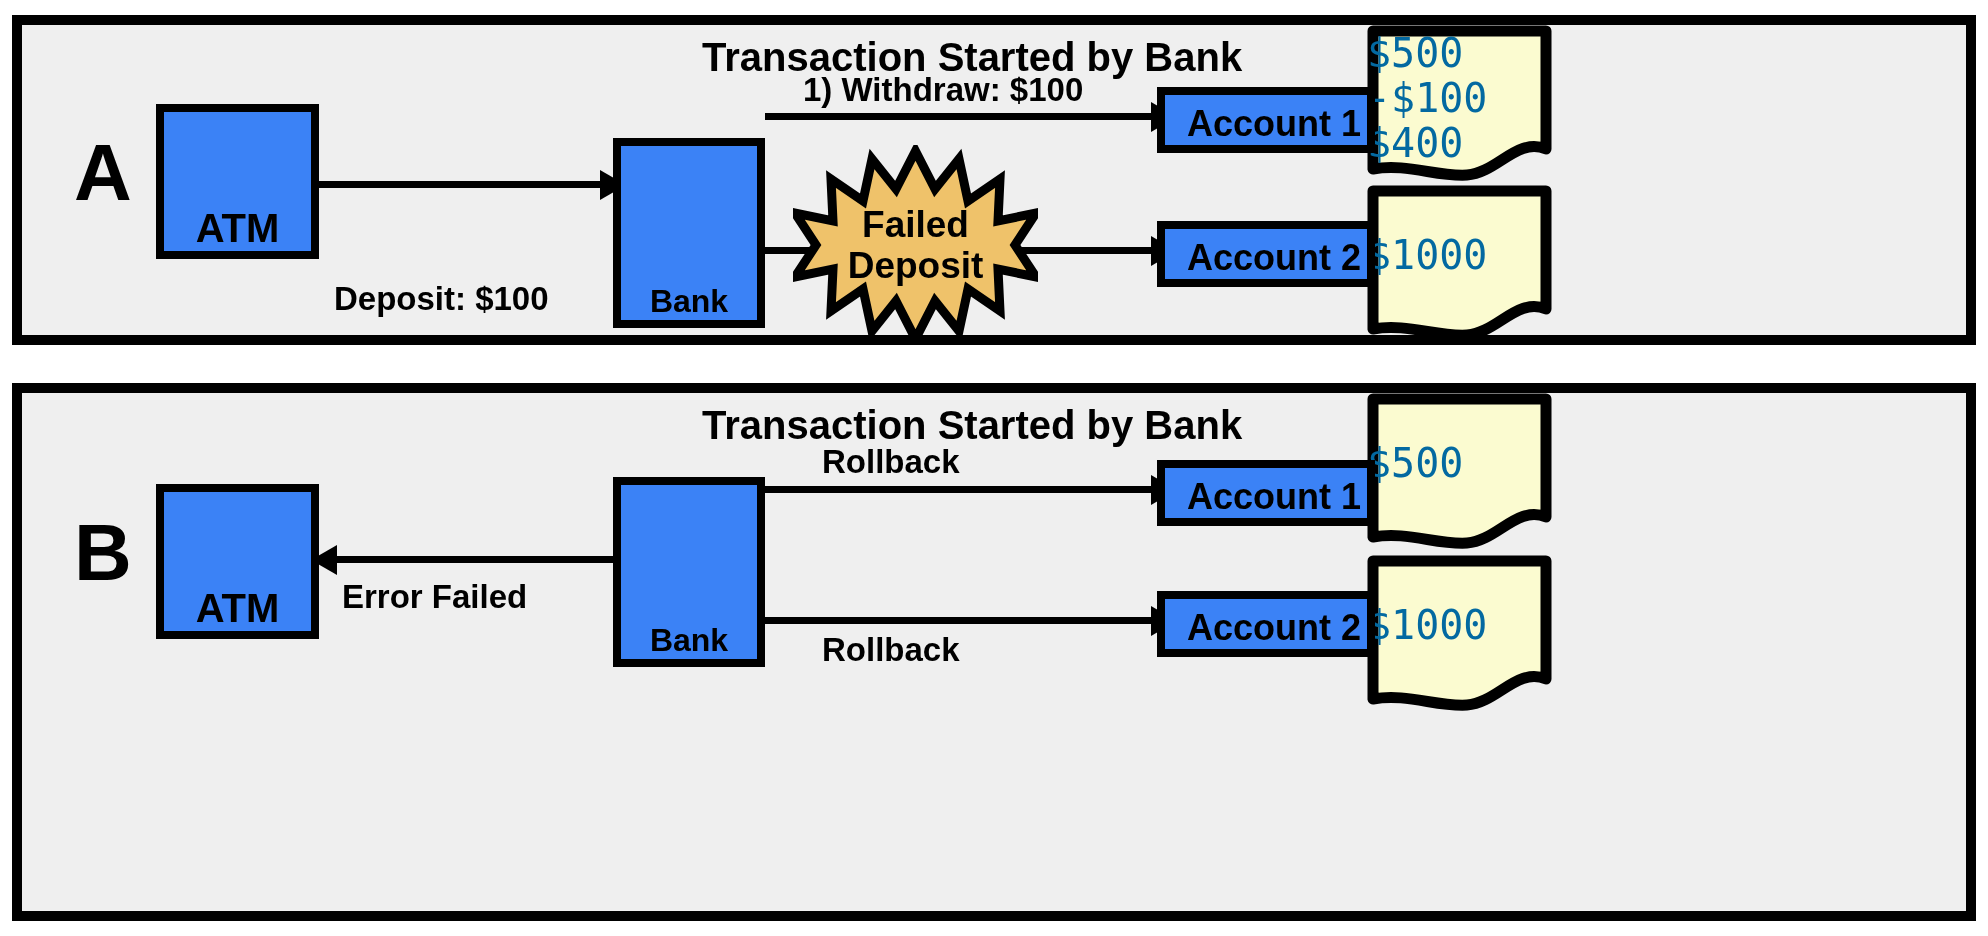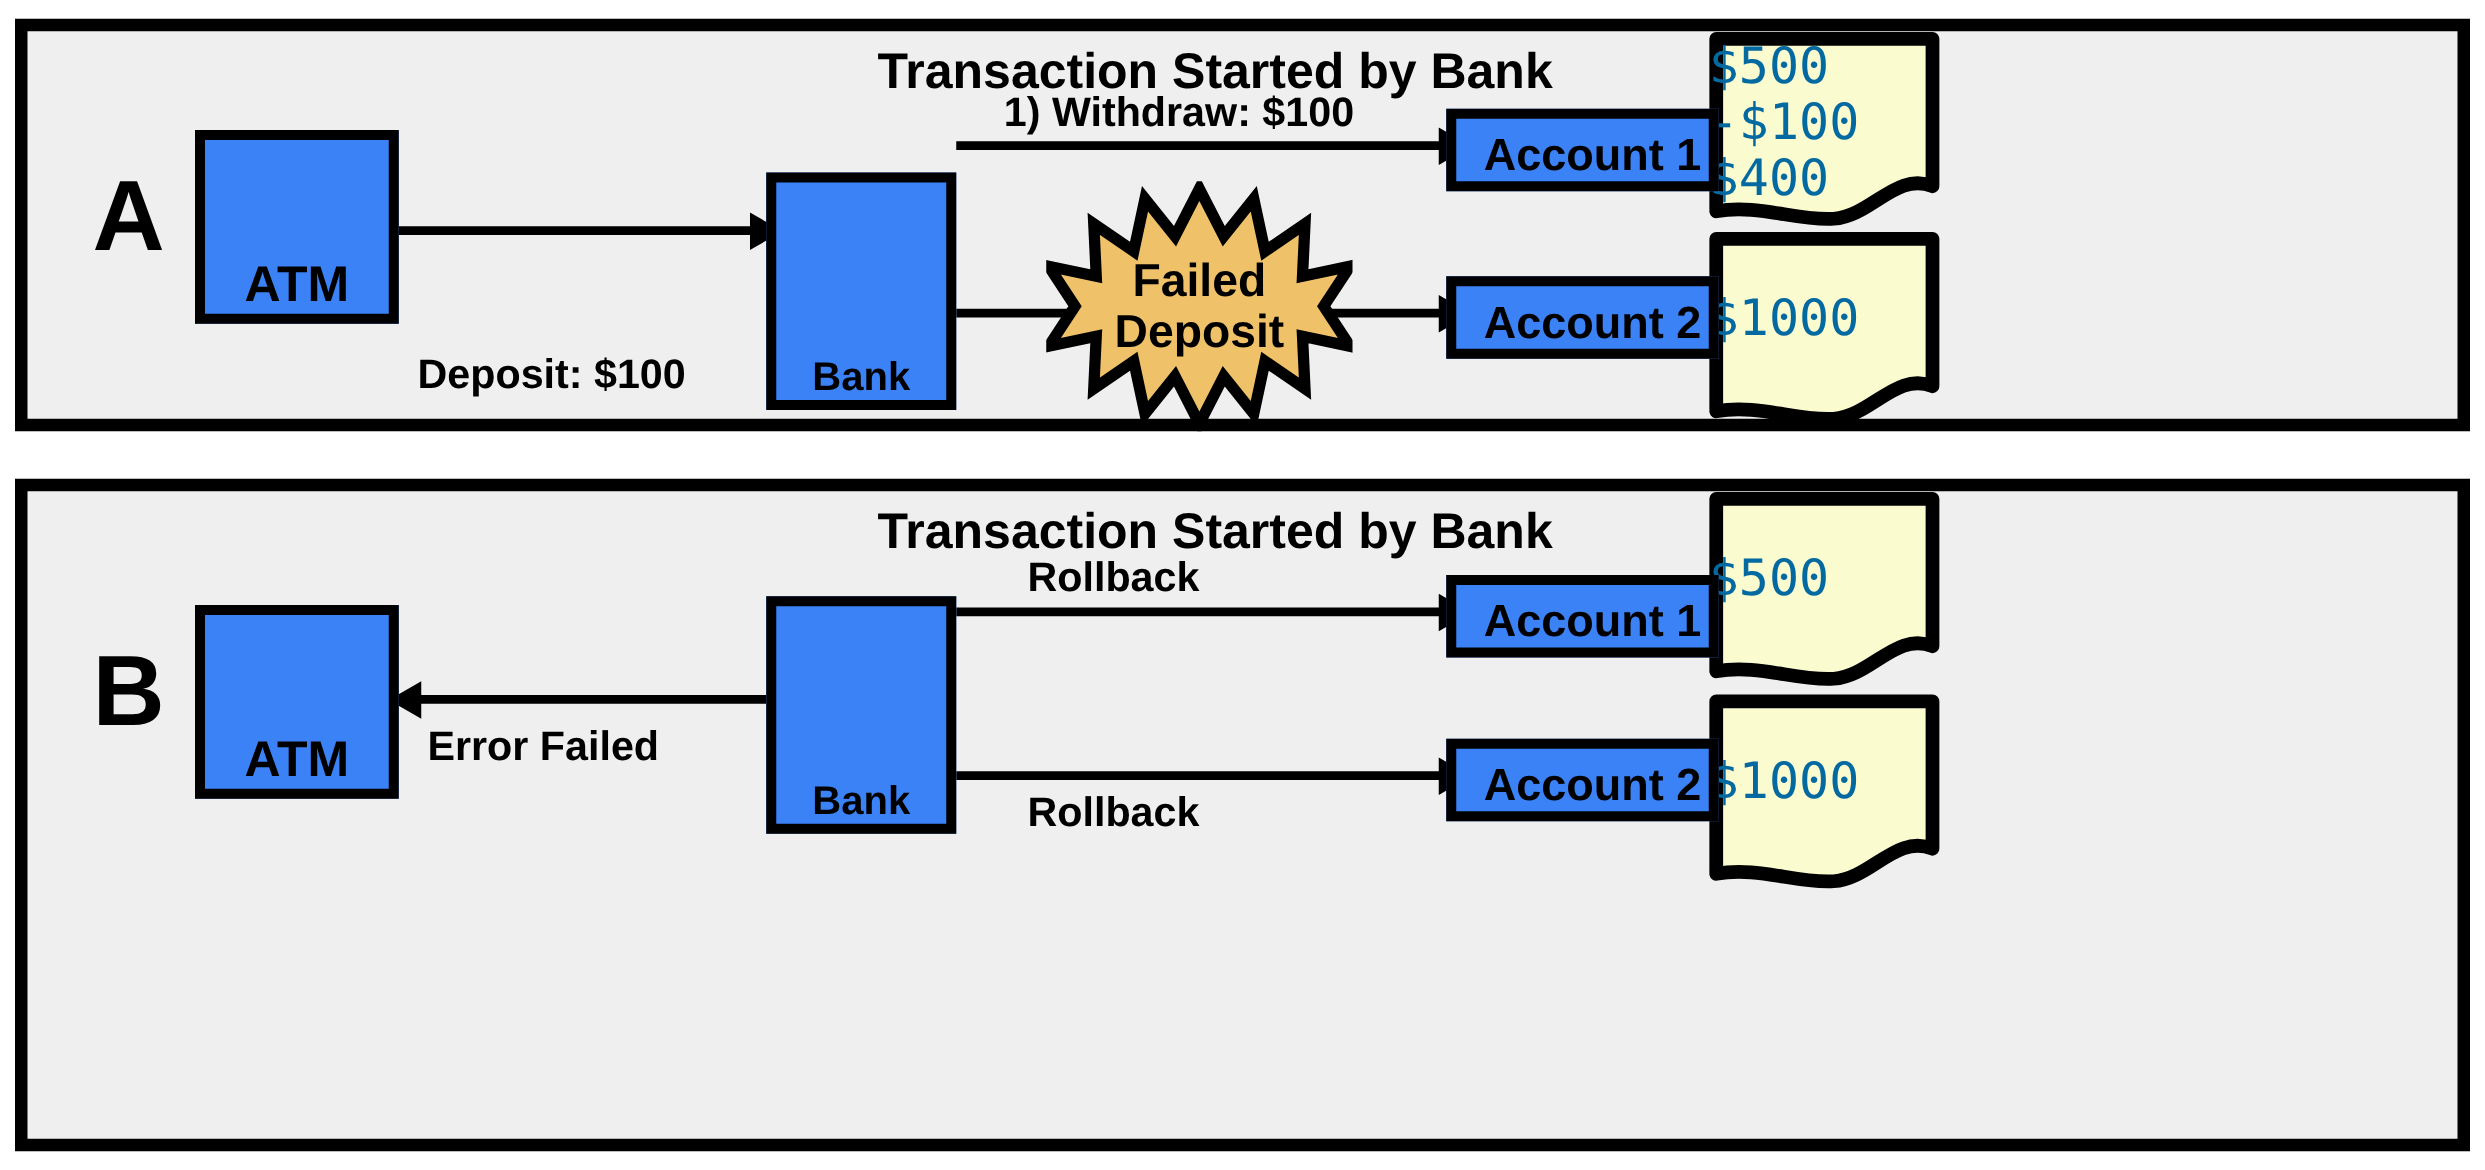"Failed" div.burst { left: 815px -> 771px }
